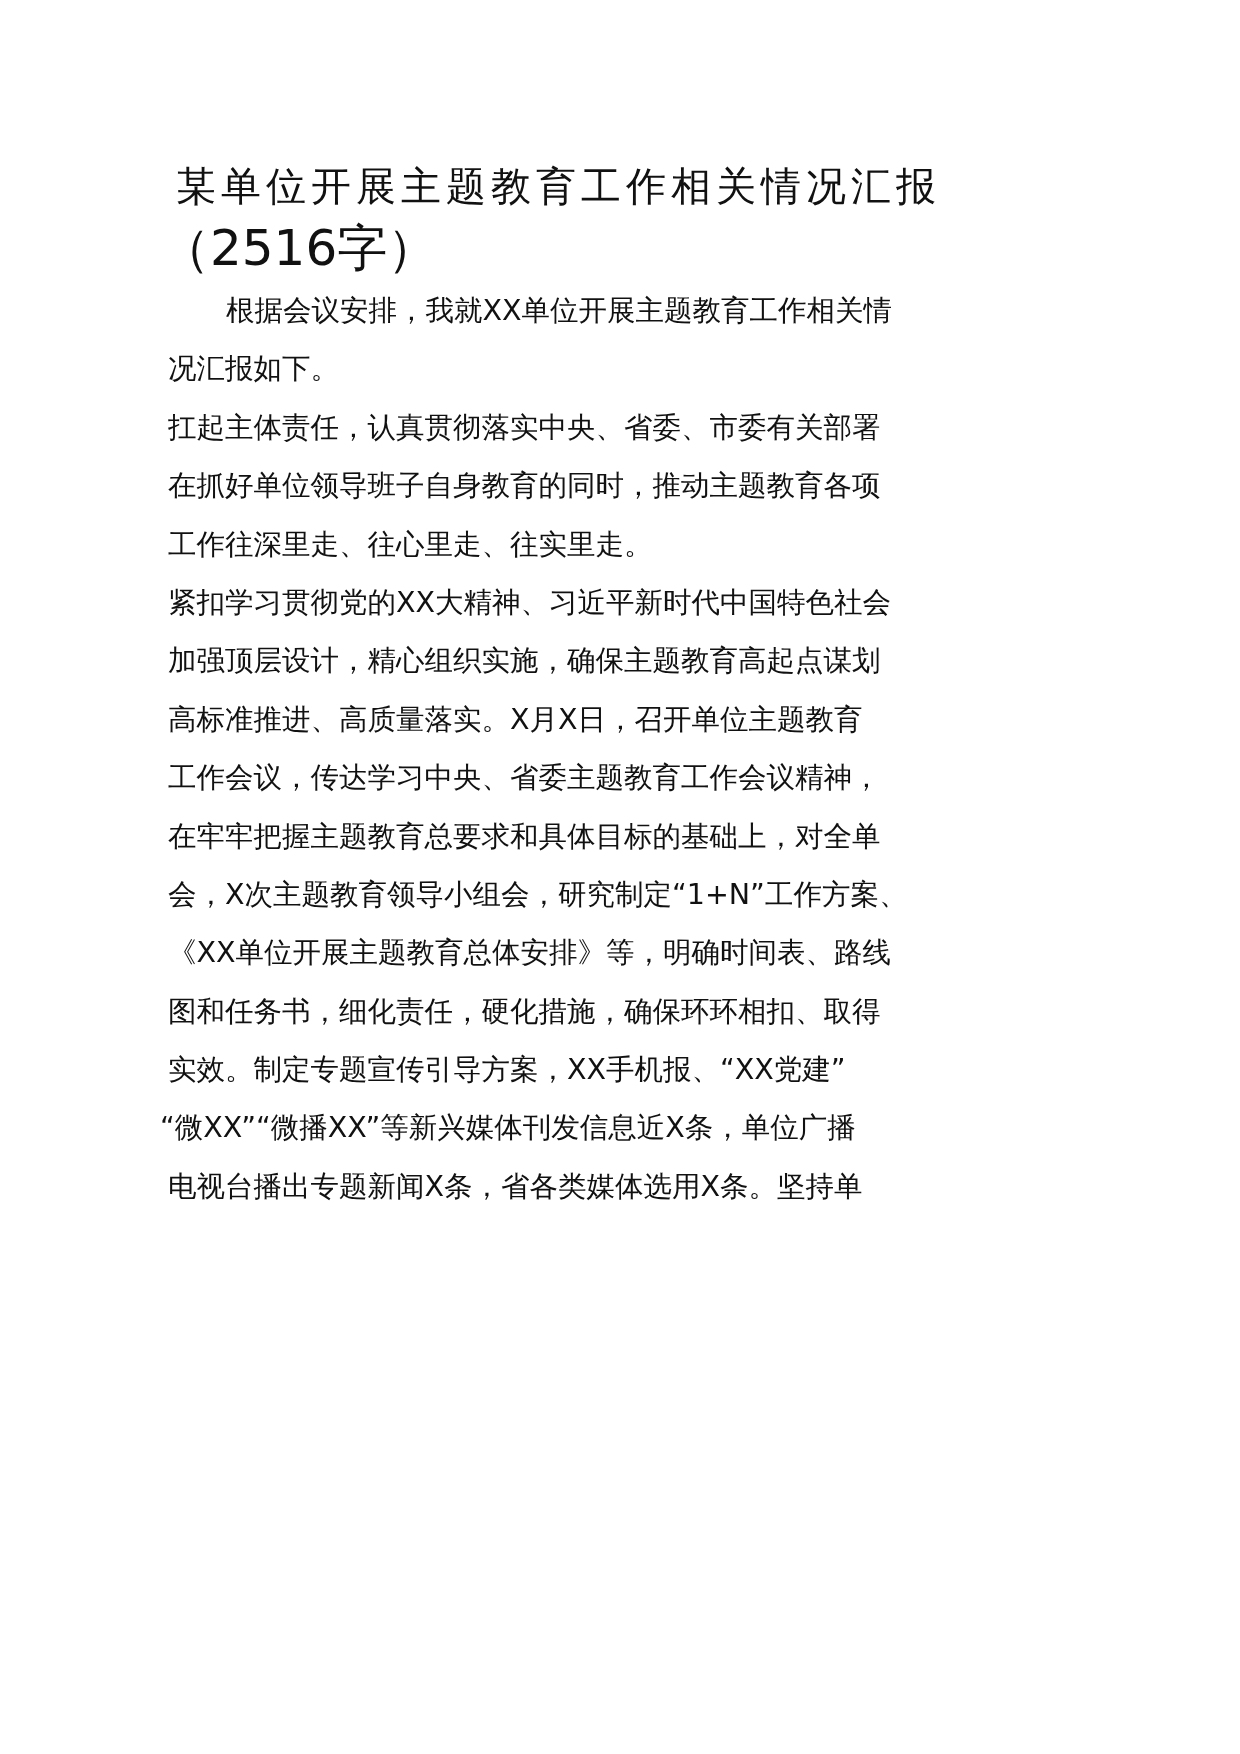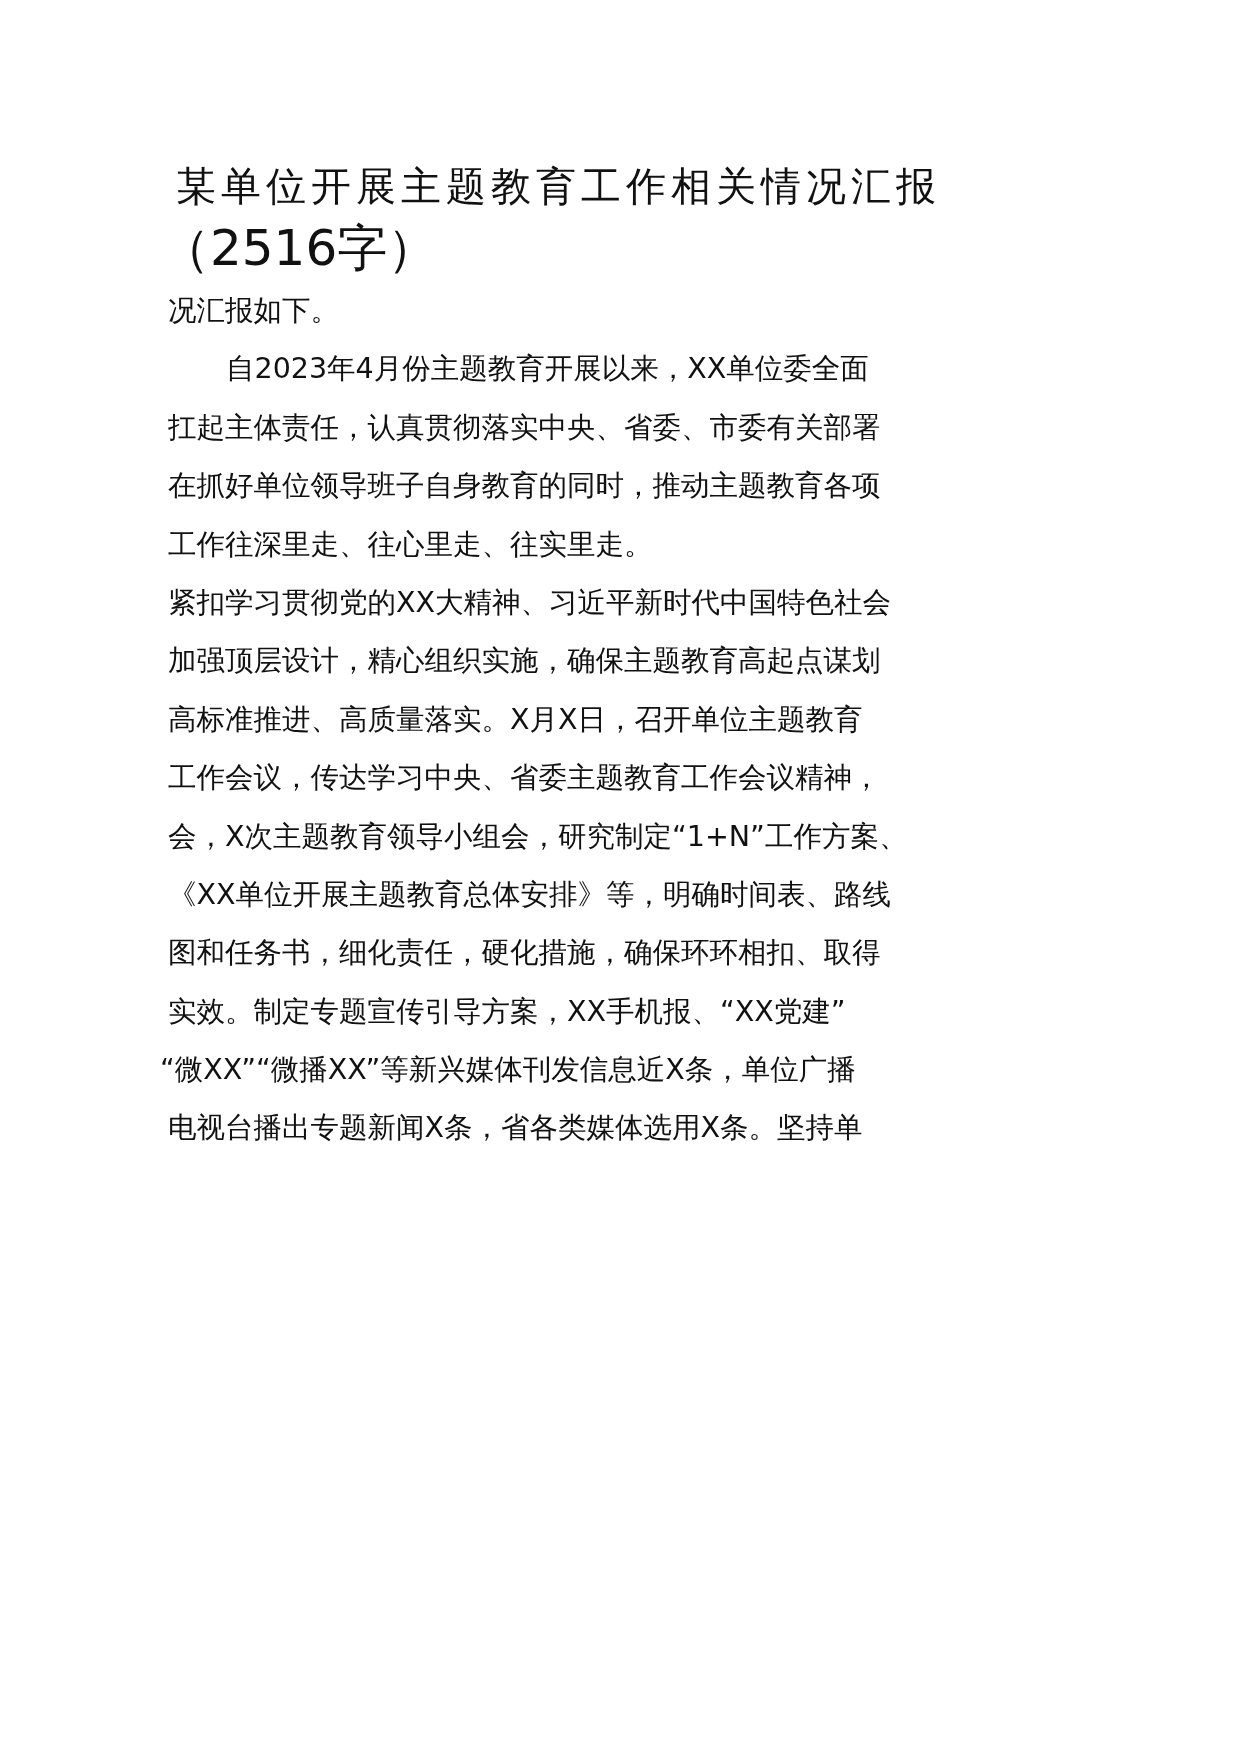"根据会议安排，我就XX单位开展主题教育工作相关情" div.line { html: none -> <div>根据会议安排，我就XX单位开展主题教育工作相关情</div> }
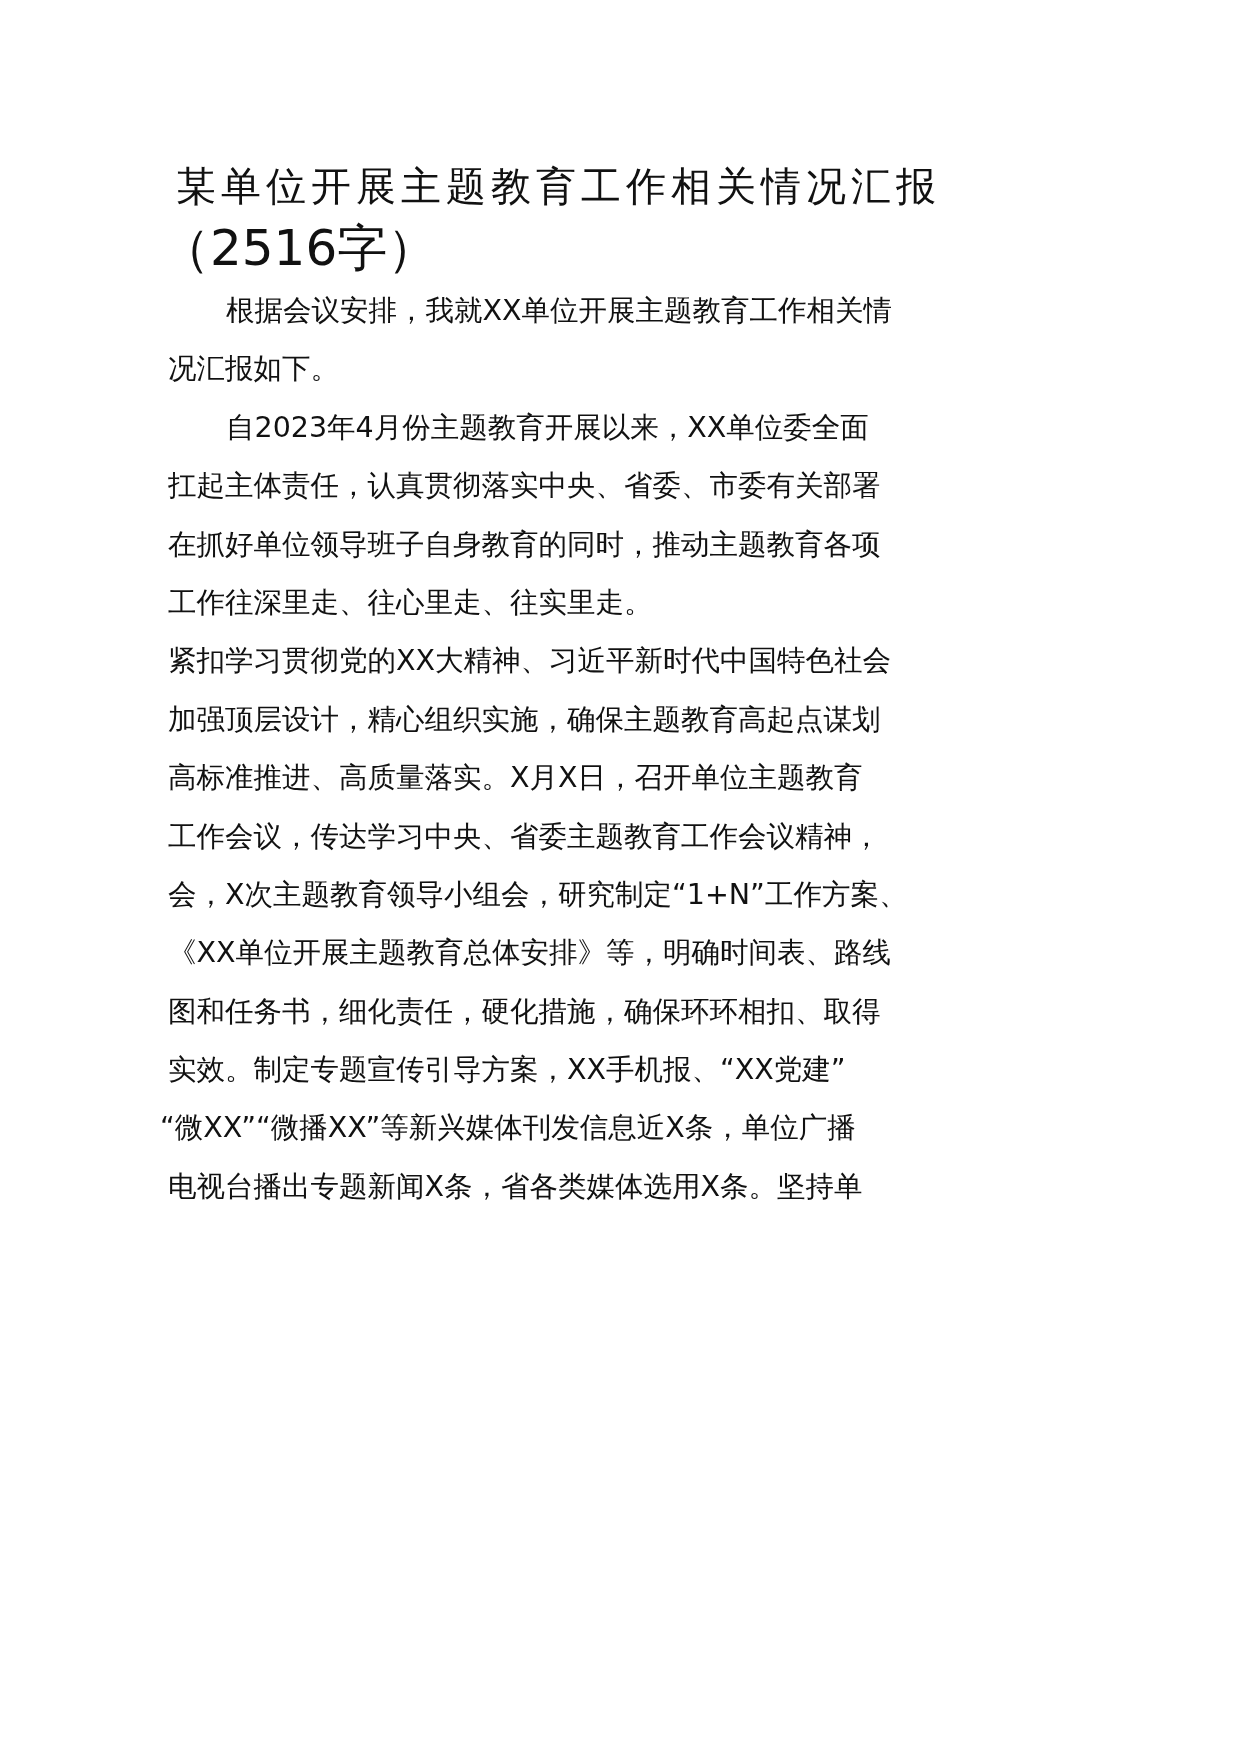"自2023年4月份主题教育开展以来，XX单位委全面" div.line { html: <div>自2023年4月份主题教育开展以来，XX单位委全面</div> -> none }
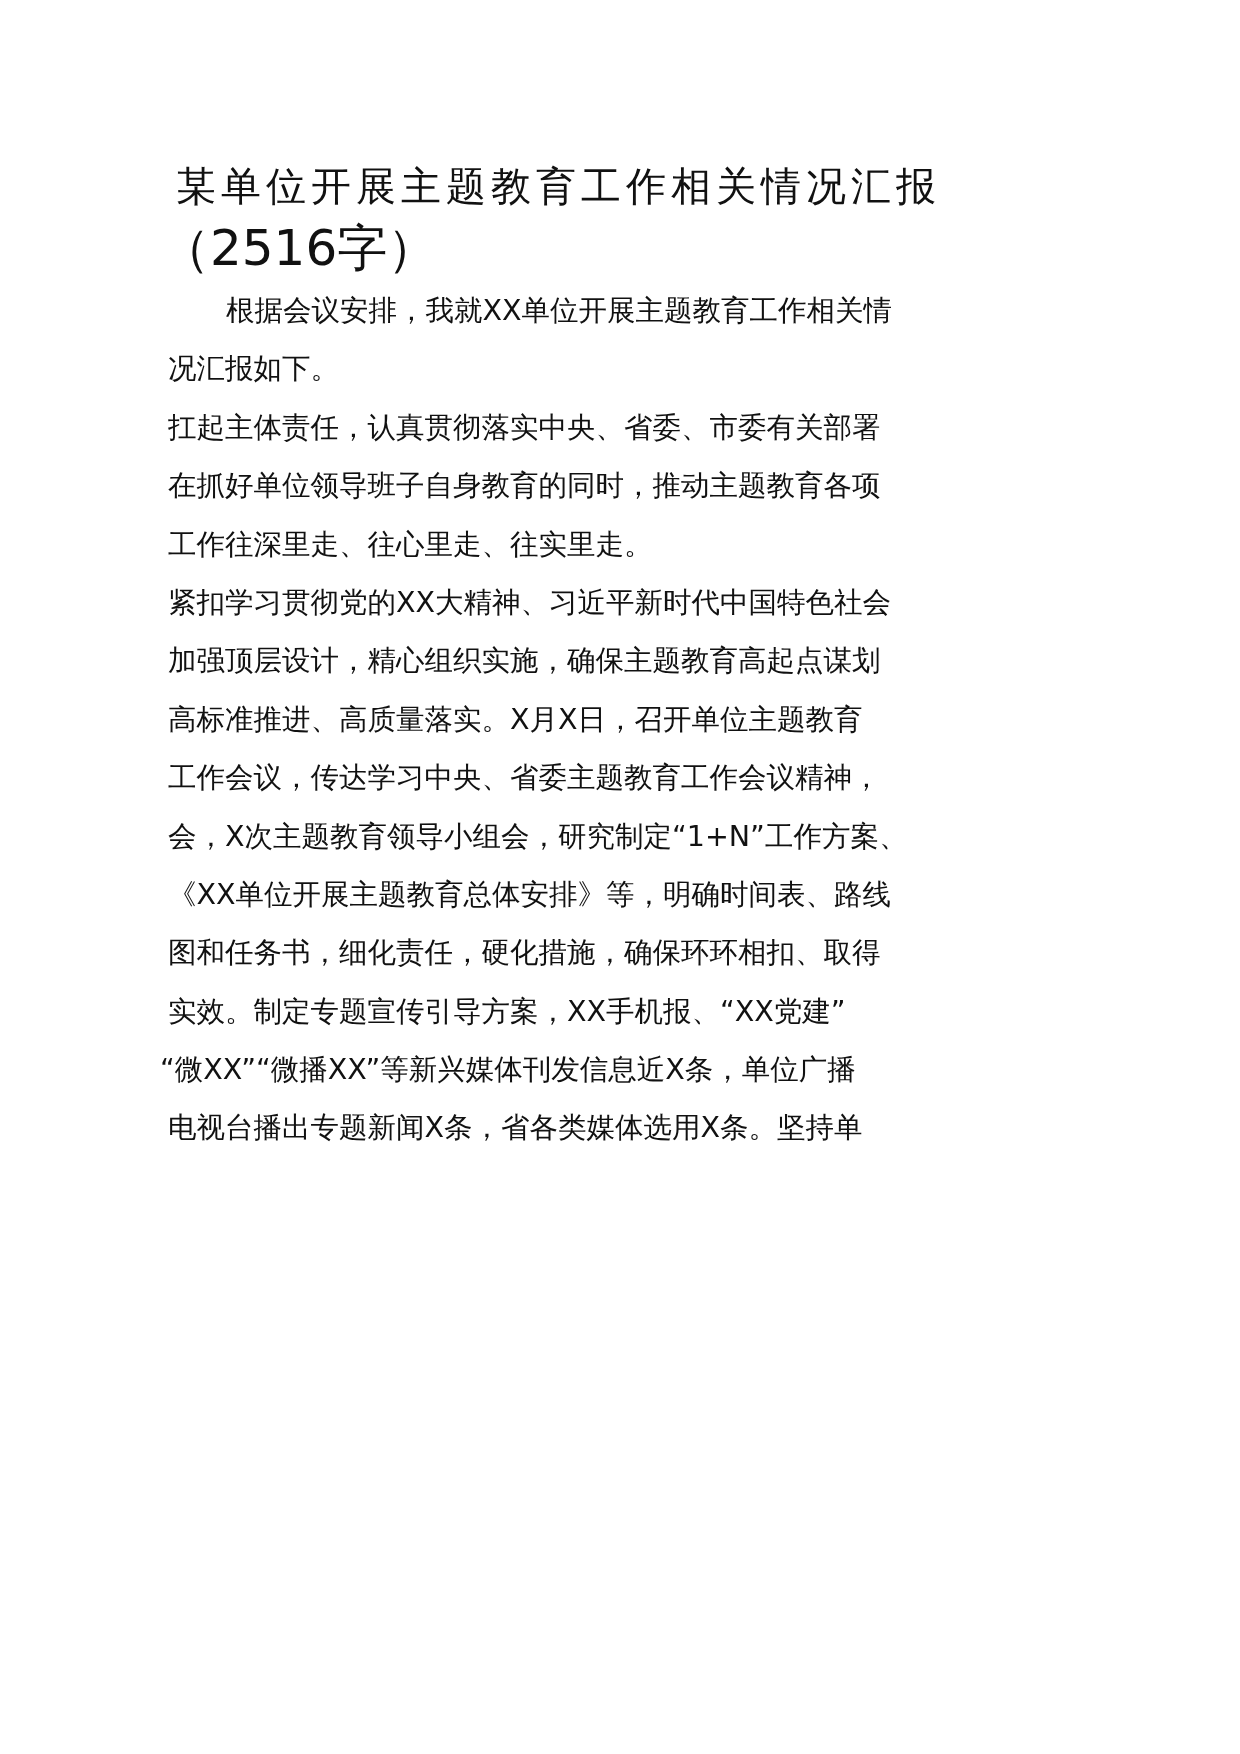"在牢牢把握主题教育总要求和具体目标的基础上，对全单" div.line { html: none -> <div>在牢牢把握主题教育总要求和具体目标的基础上，对全单</div> }
